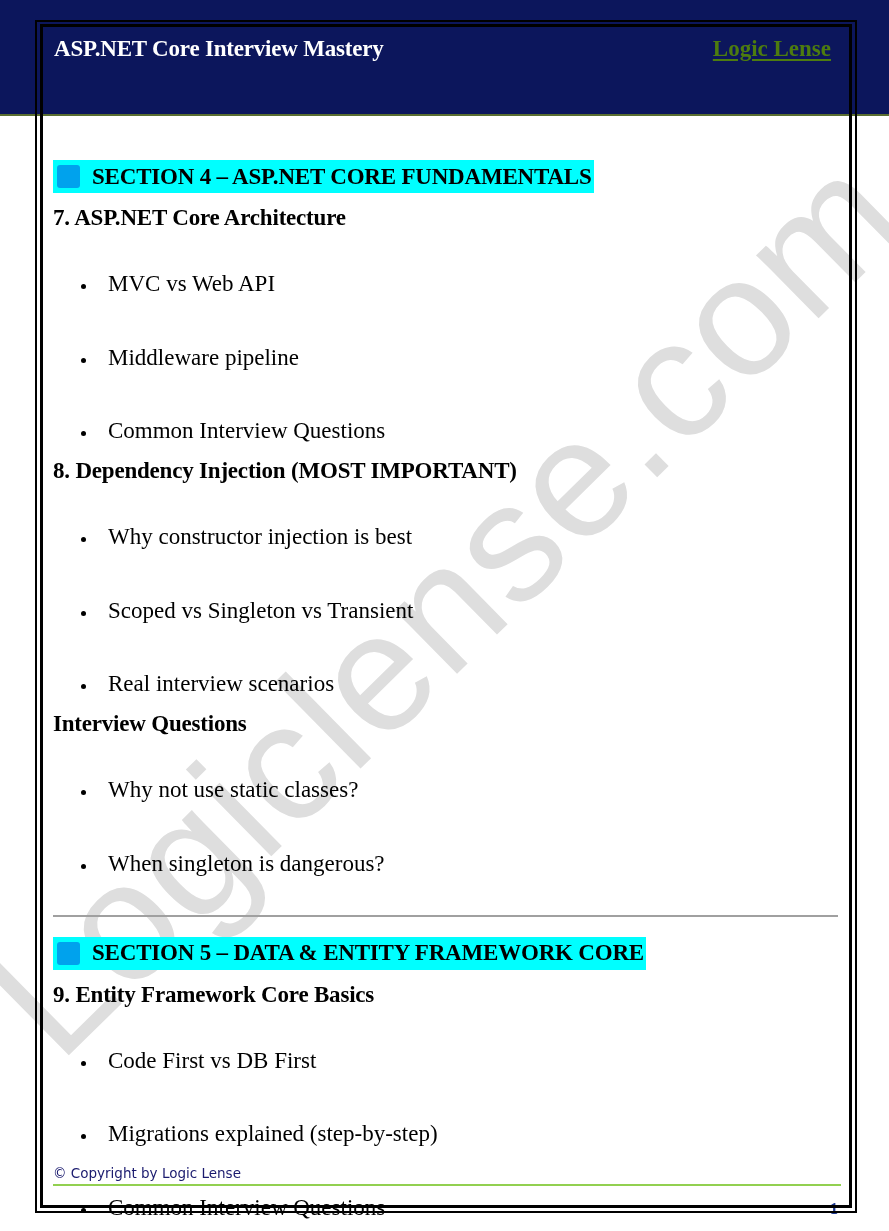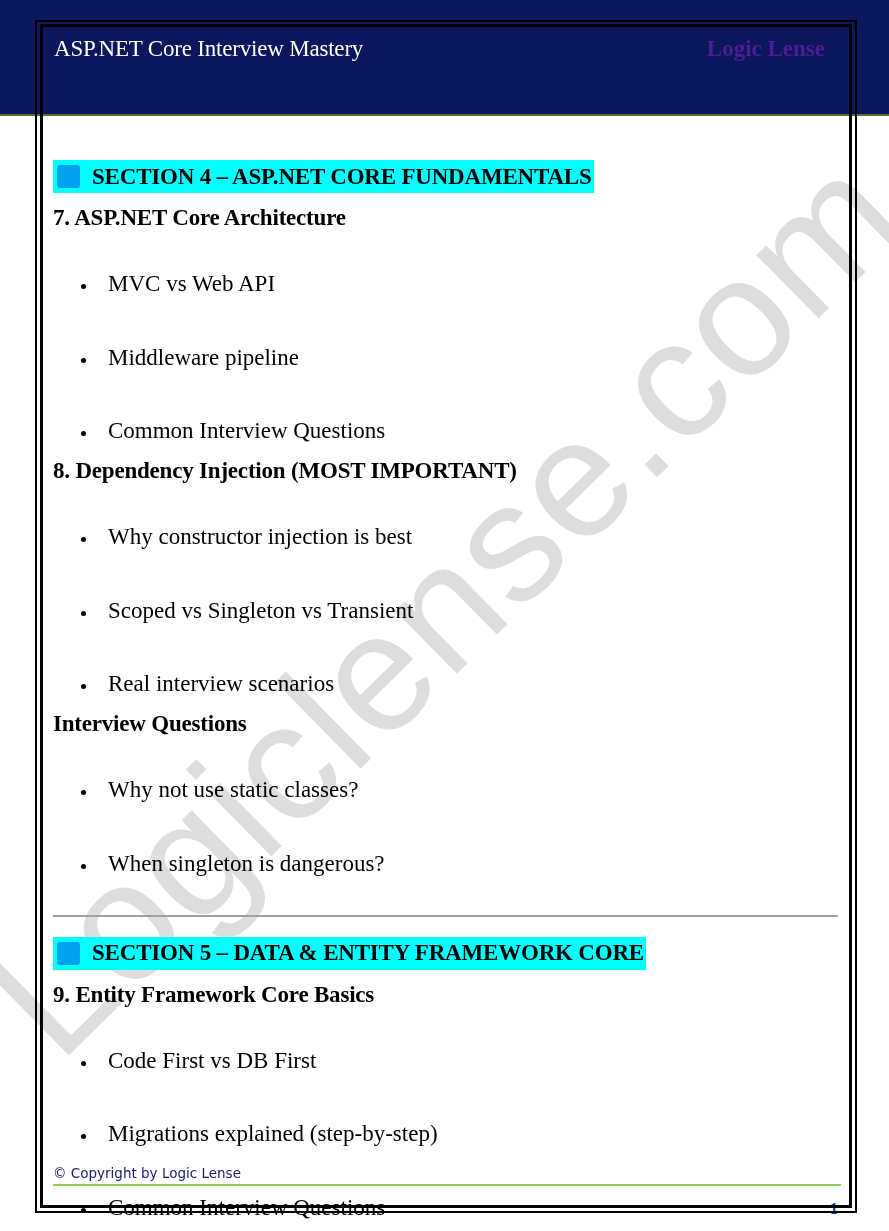"ASP.NET Core Interview Mastery" .header-title { font-weight: normal -> bold }
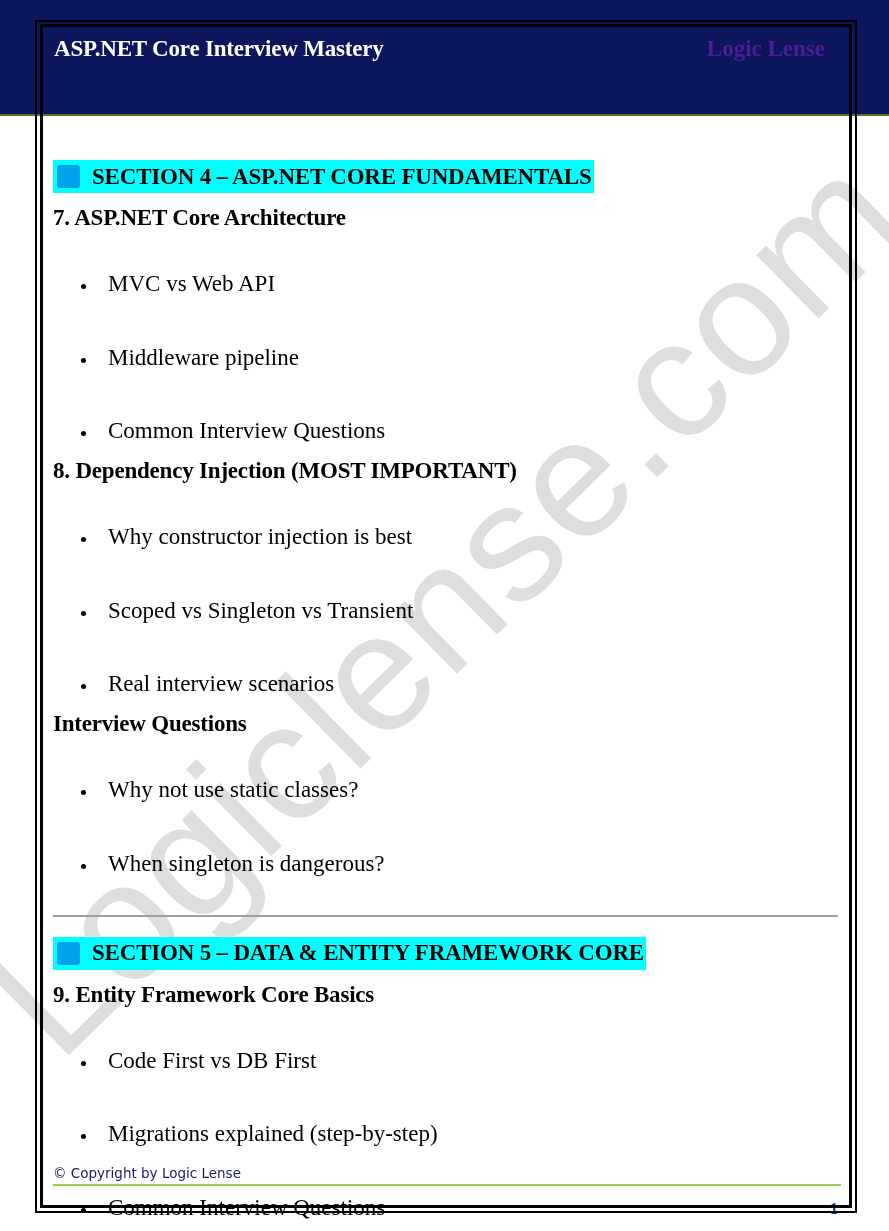"Logic Lense" .header-brand { color: #4c1d95 -> #4d7c0f; right: 64px -> 58px; text-decoration: none -> underline }
